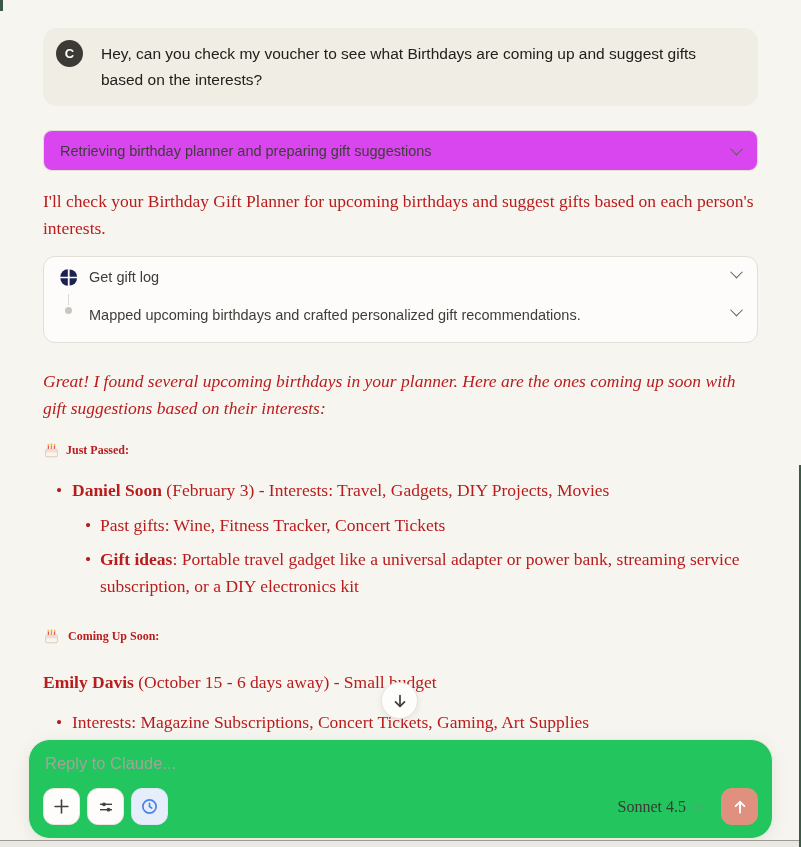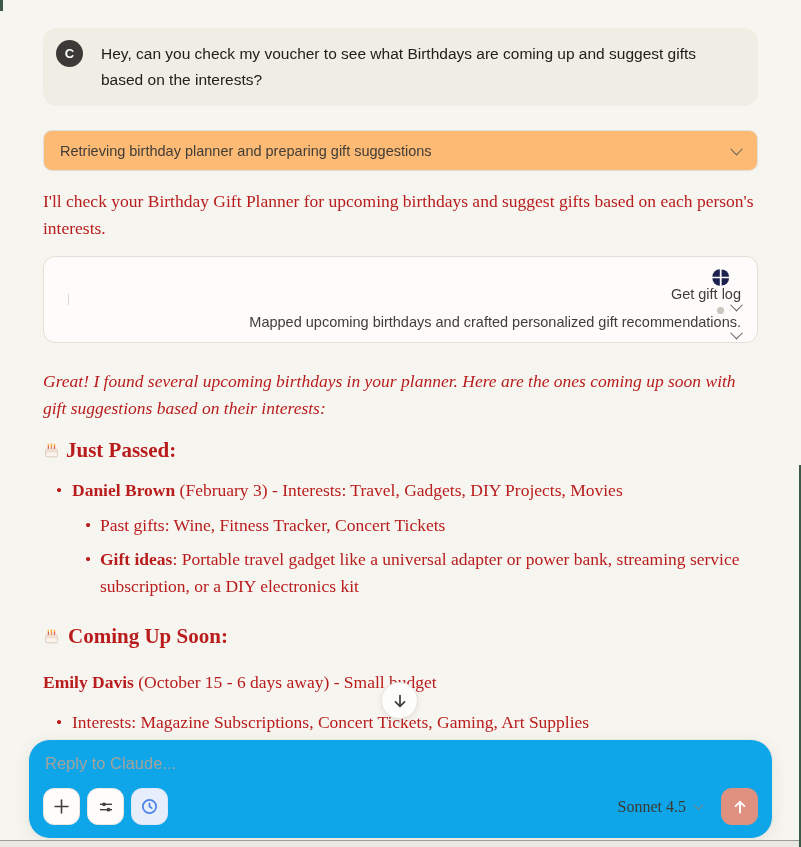"Retrieving birthday planner and" .flat-box { background: #fdba74 -> #d946ef }
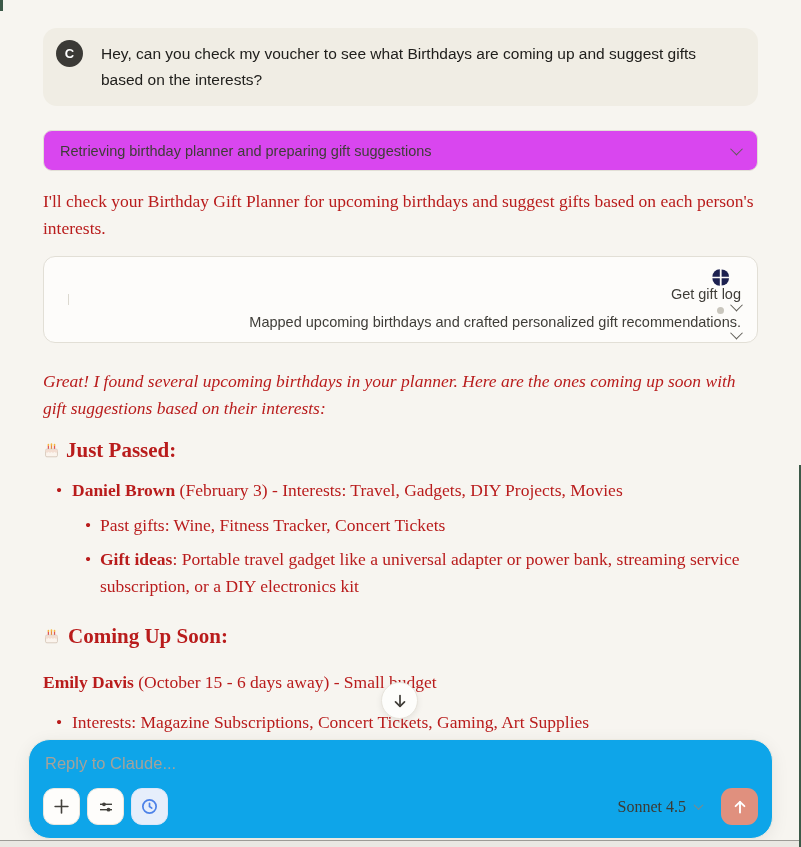"Get gift log" .tool-row { align-items: flex-end -> flex-start; flex-direction: column -> none }
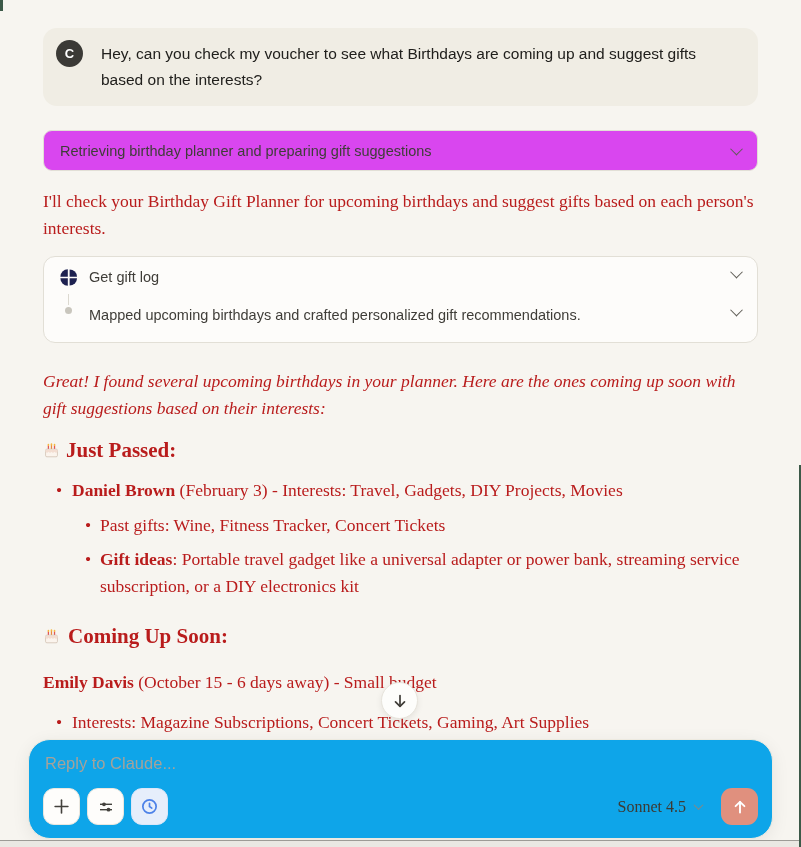"Just Passed:" .md-heading { font-size: 21px -> 12px }
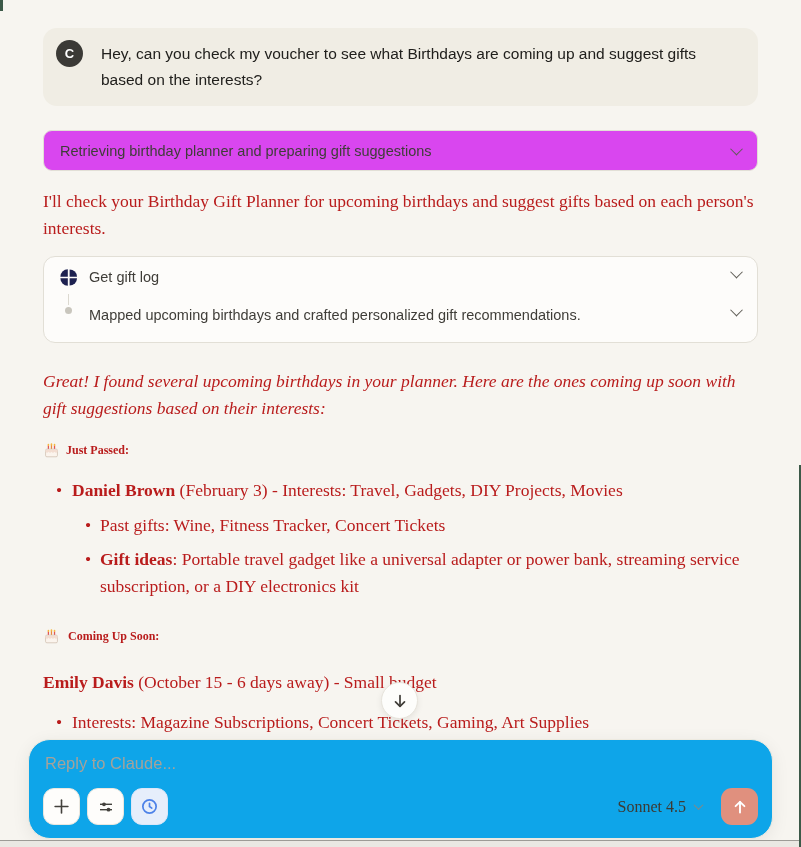"Daniel Brown" strong { text: Brown -> Soon }
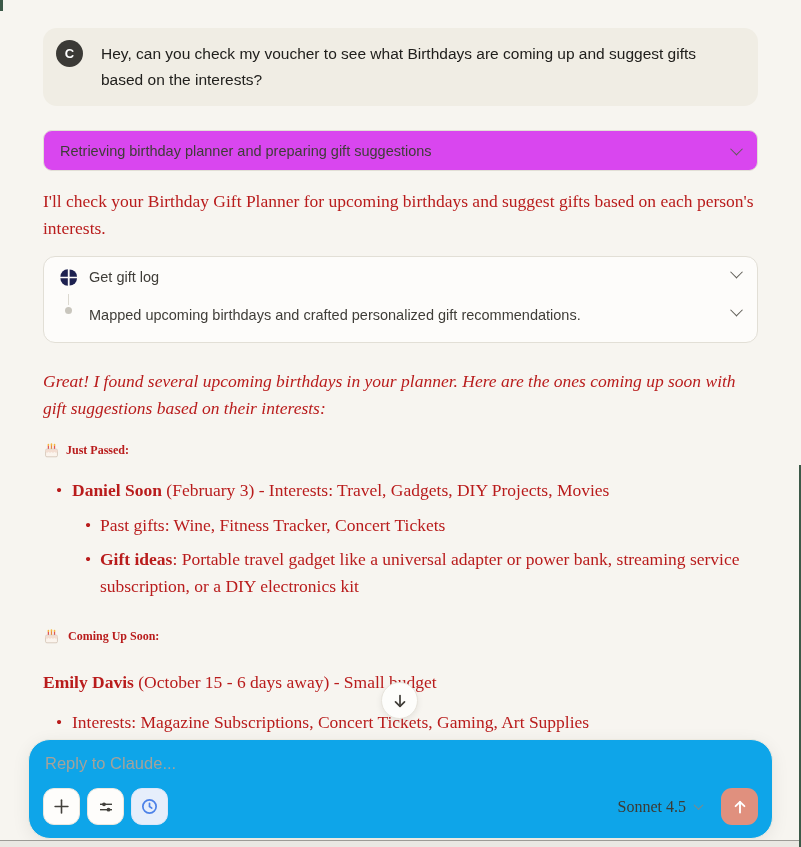"Reply to Claude..." .composer { background: #0ea5e9 -> #22c55e }
